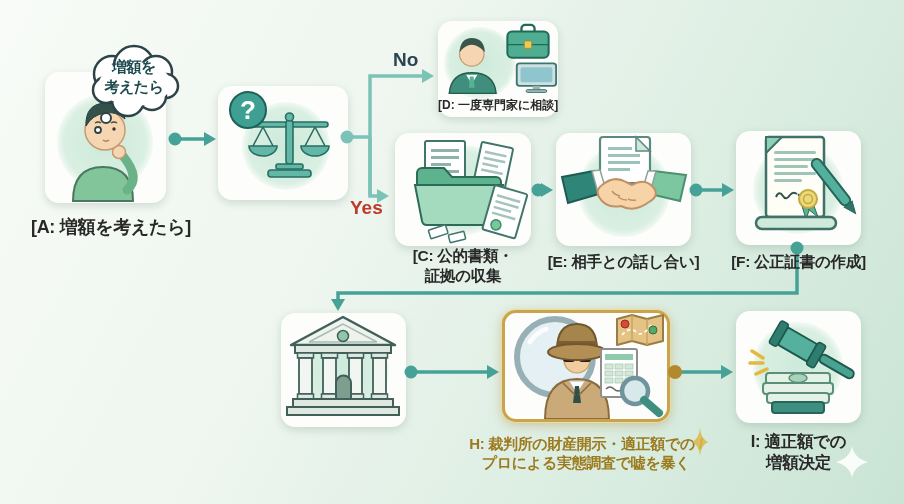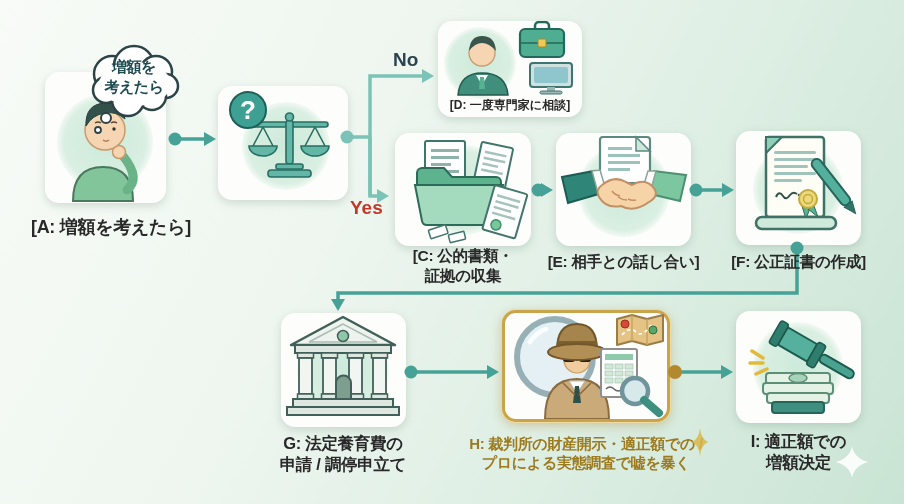"[D: 一度専門家に相談]" div.card { width: 144px -> 120px }
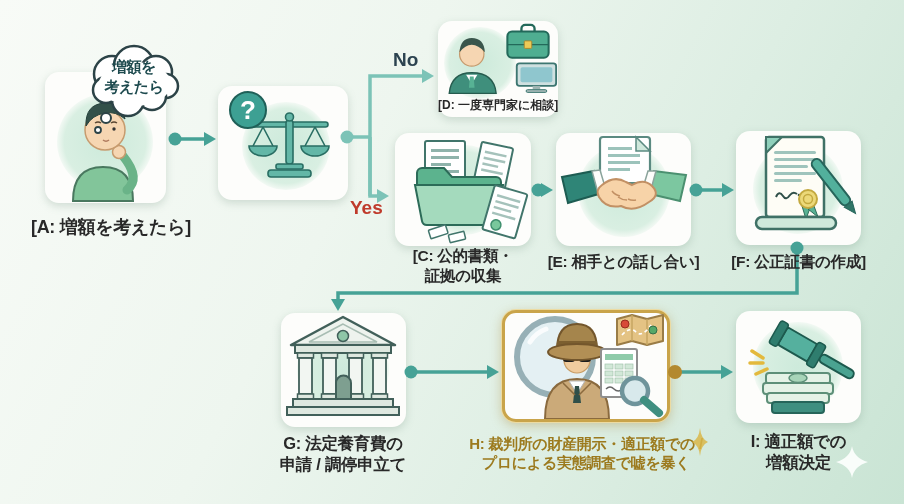"G: 法定養育費の" div.lbl { html: <div> <div>G: 法定養育費の</div> <div>申請 / 調停申立て</div> </div> -> none }
